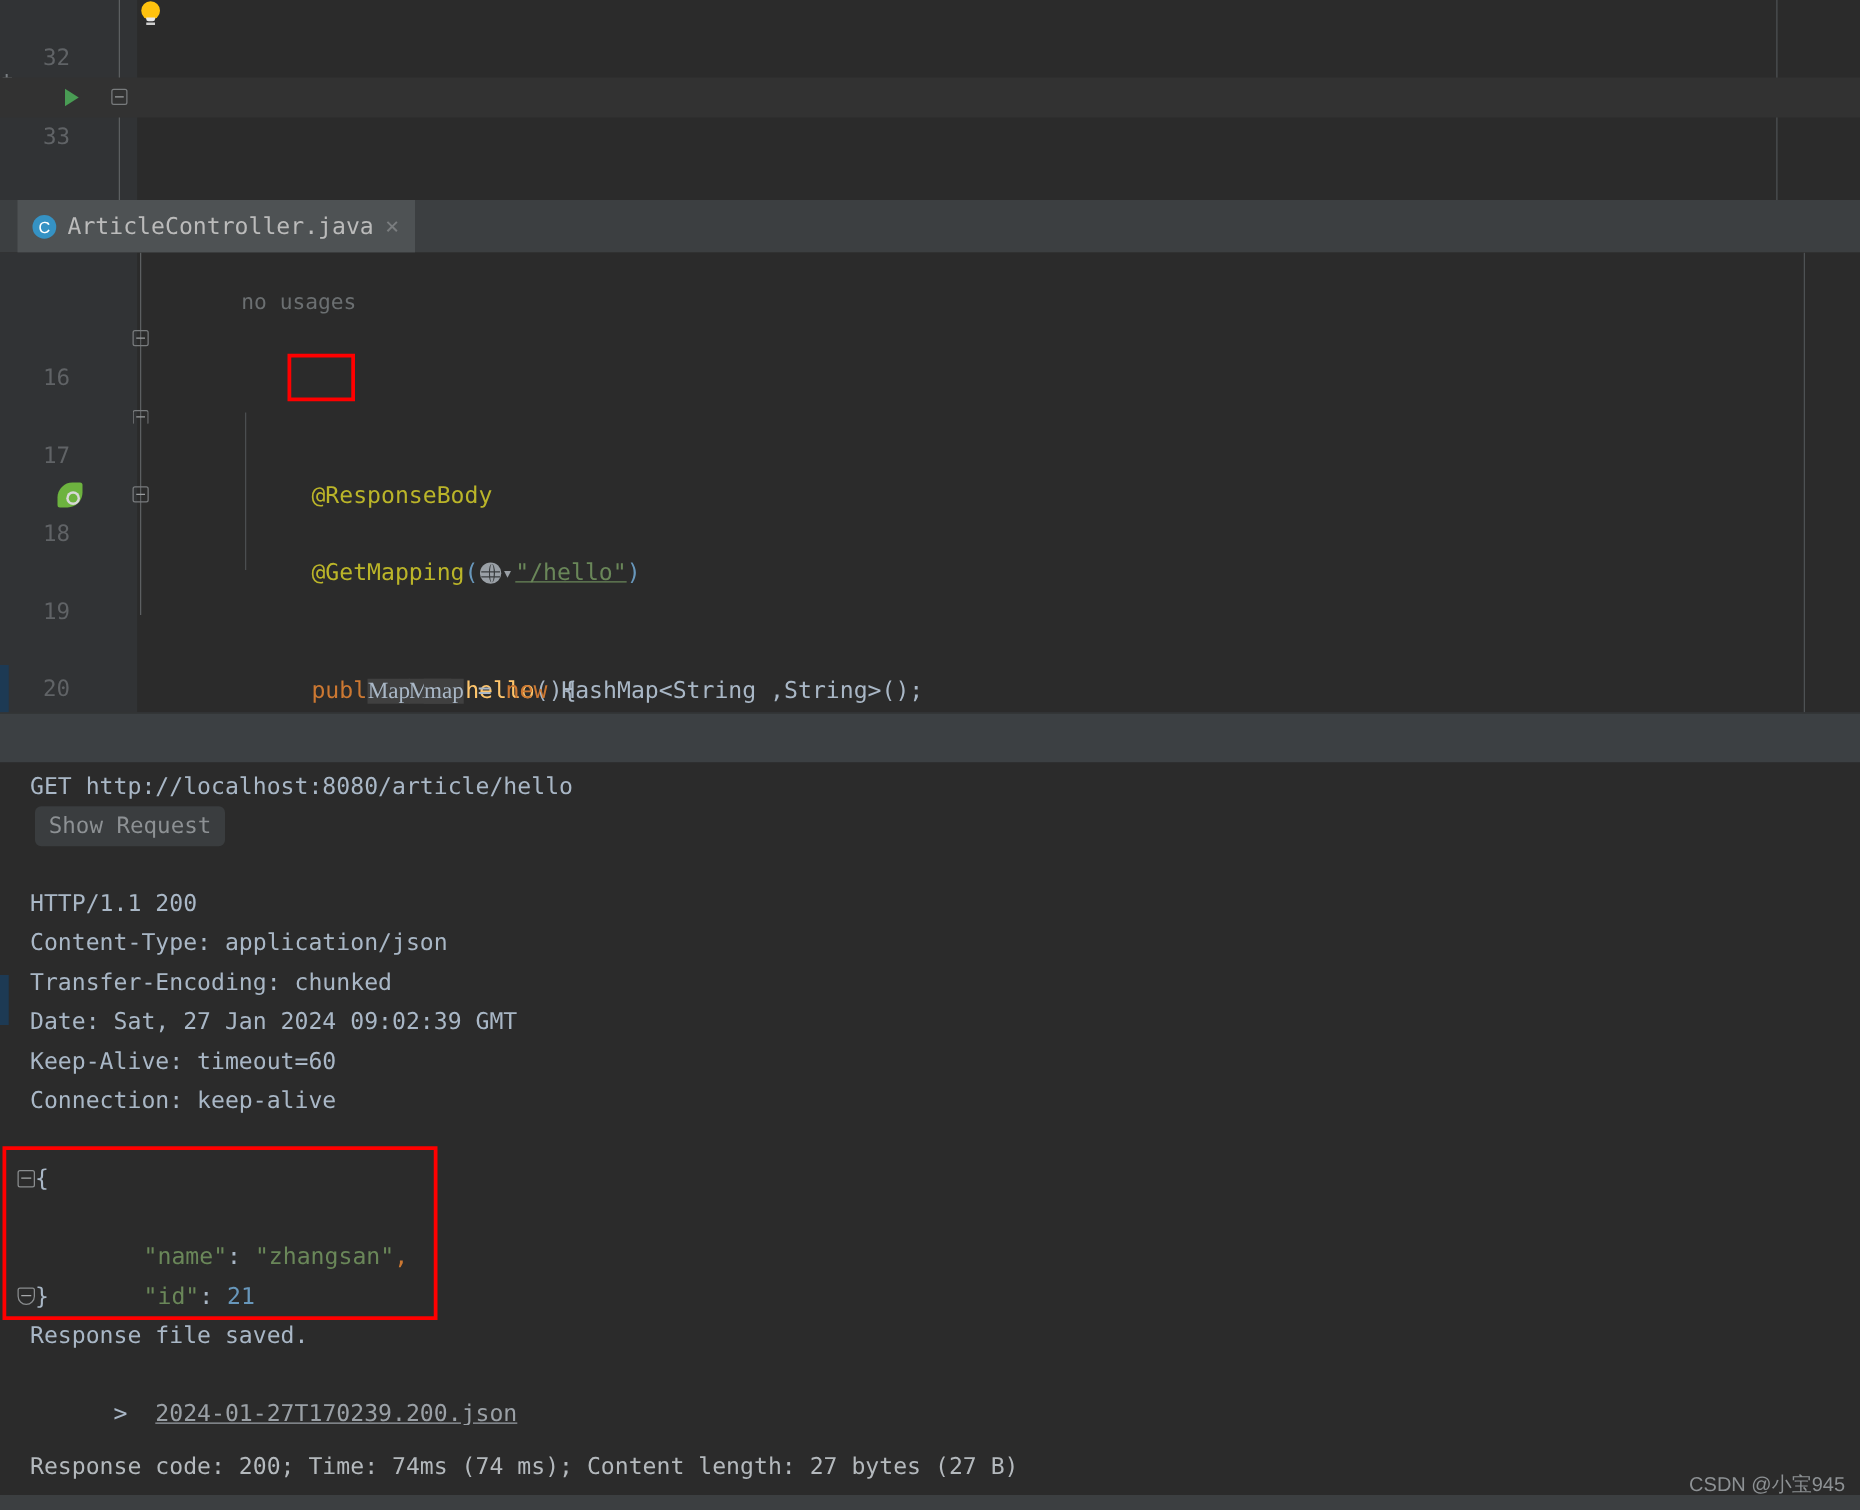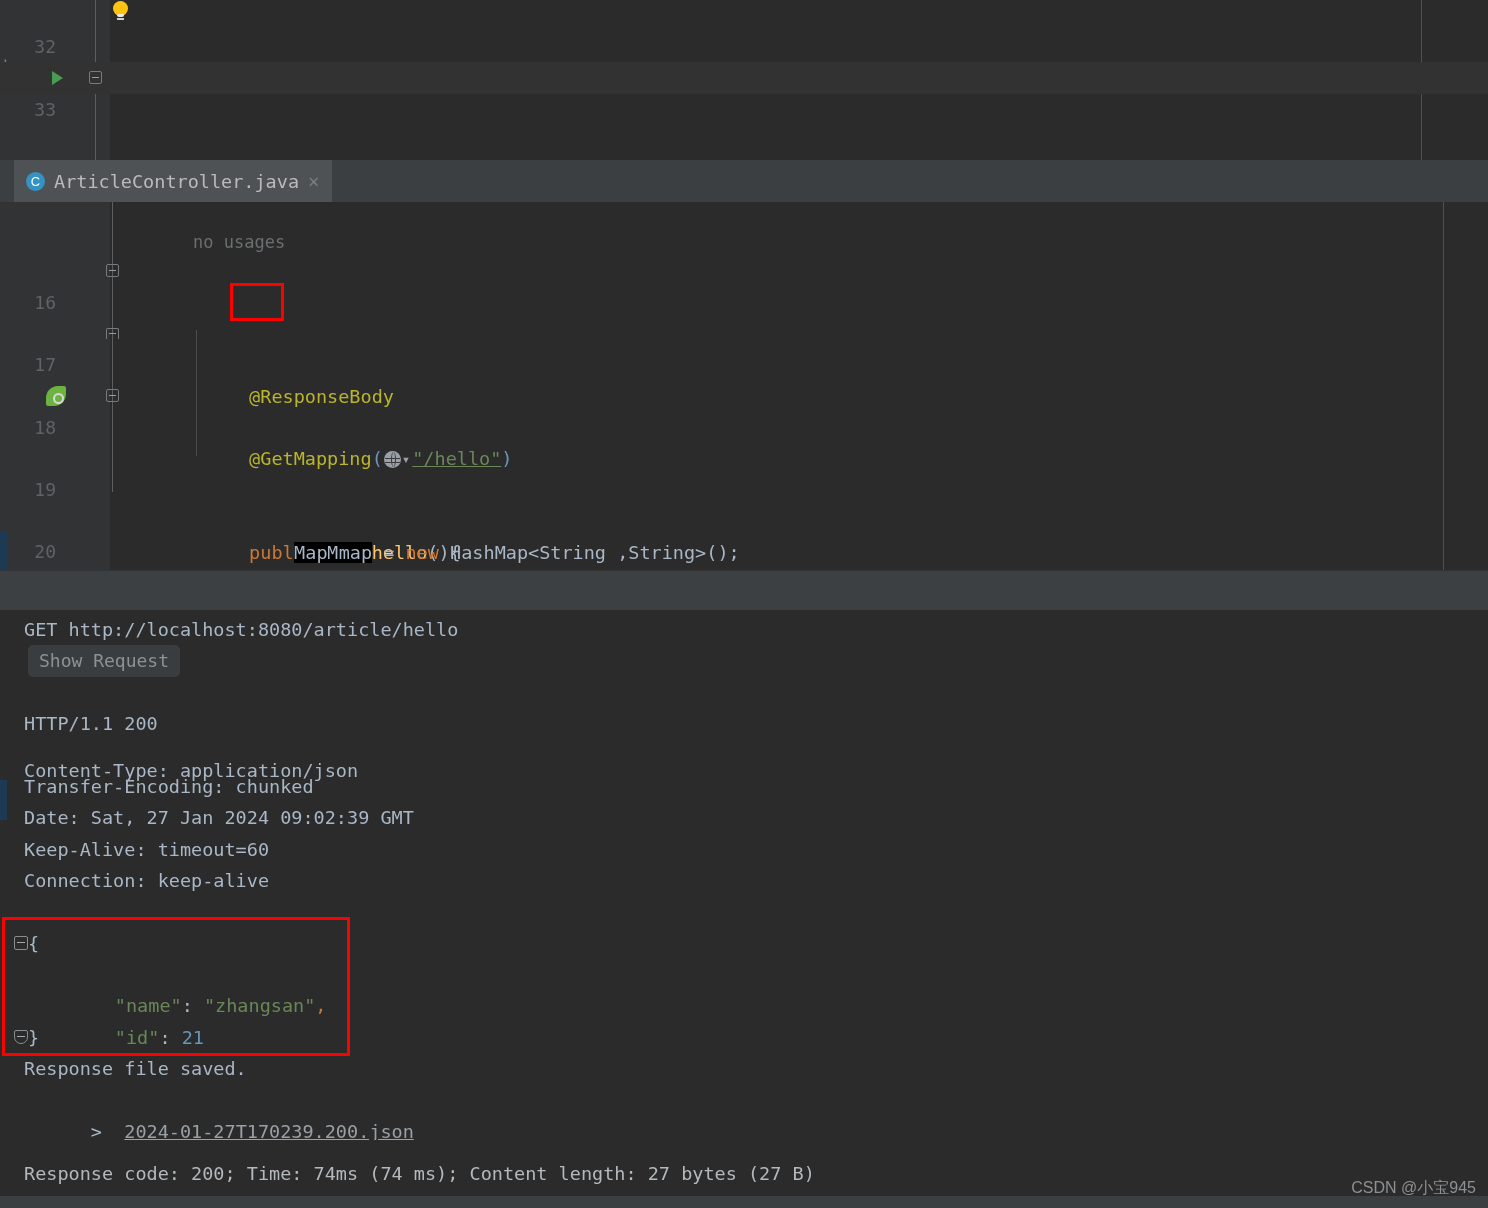"Map" .sel-ident { background: #000000 -> #404040; font-family: none -> Liberation Serif, serif }
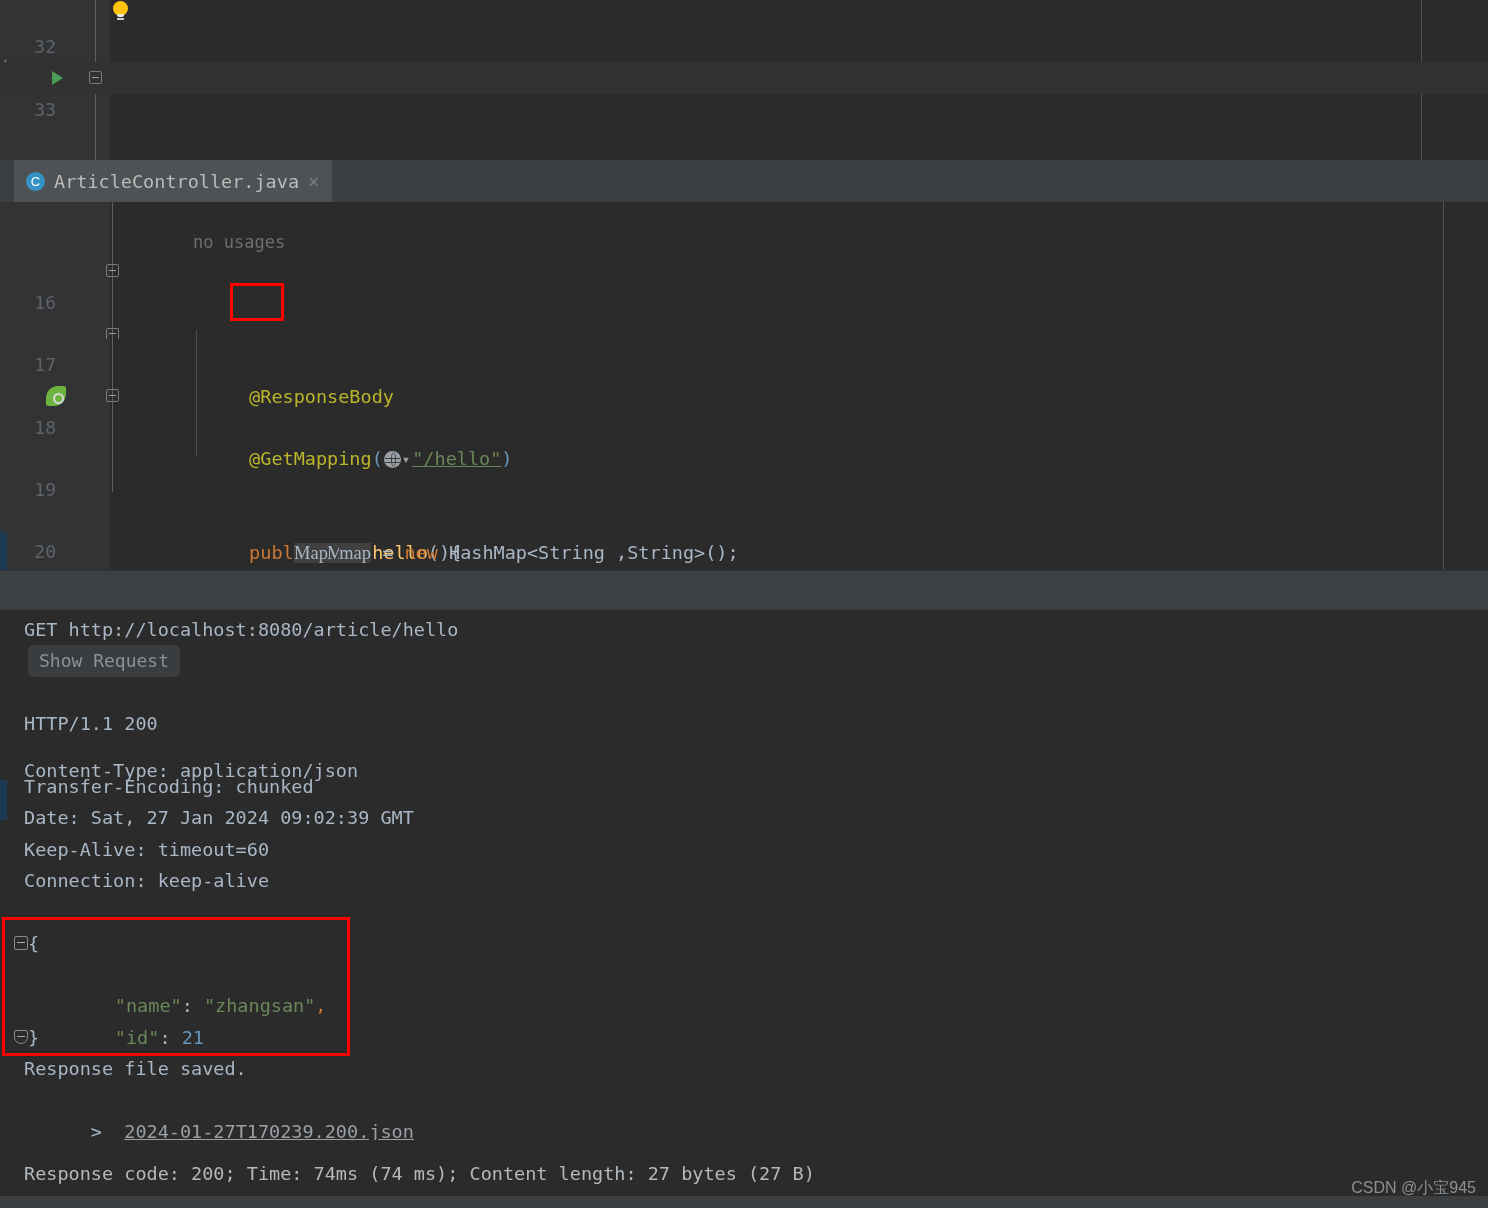"Content-Type: application/json" div.rline { top: 145px -> 129px }
